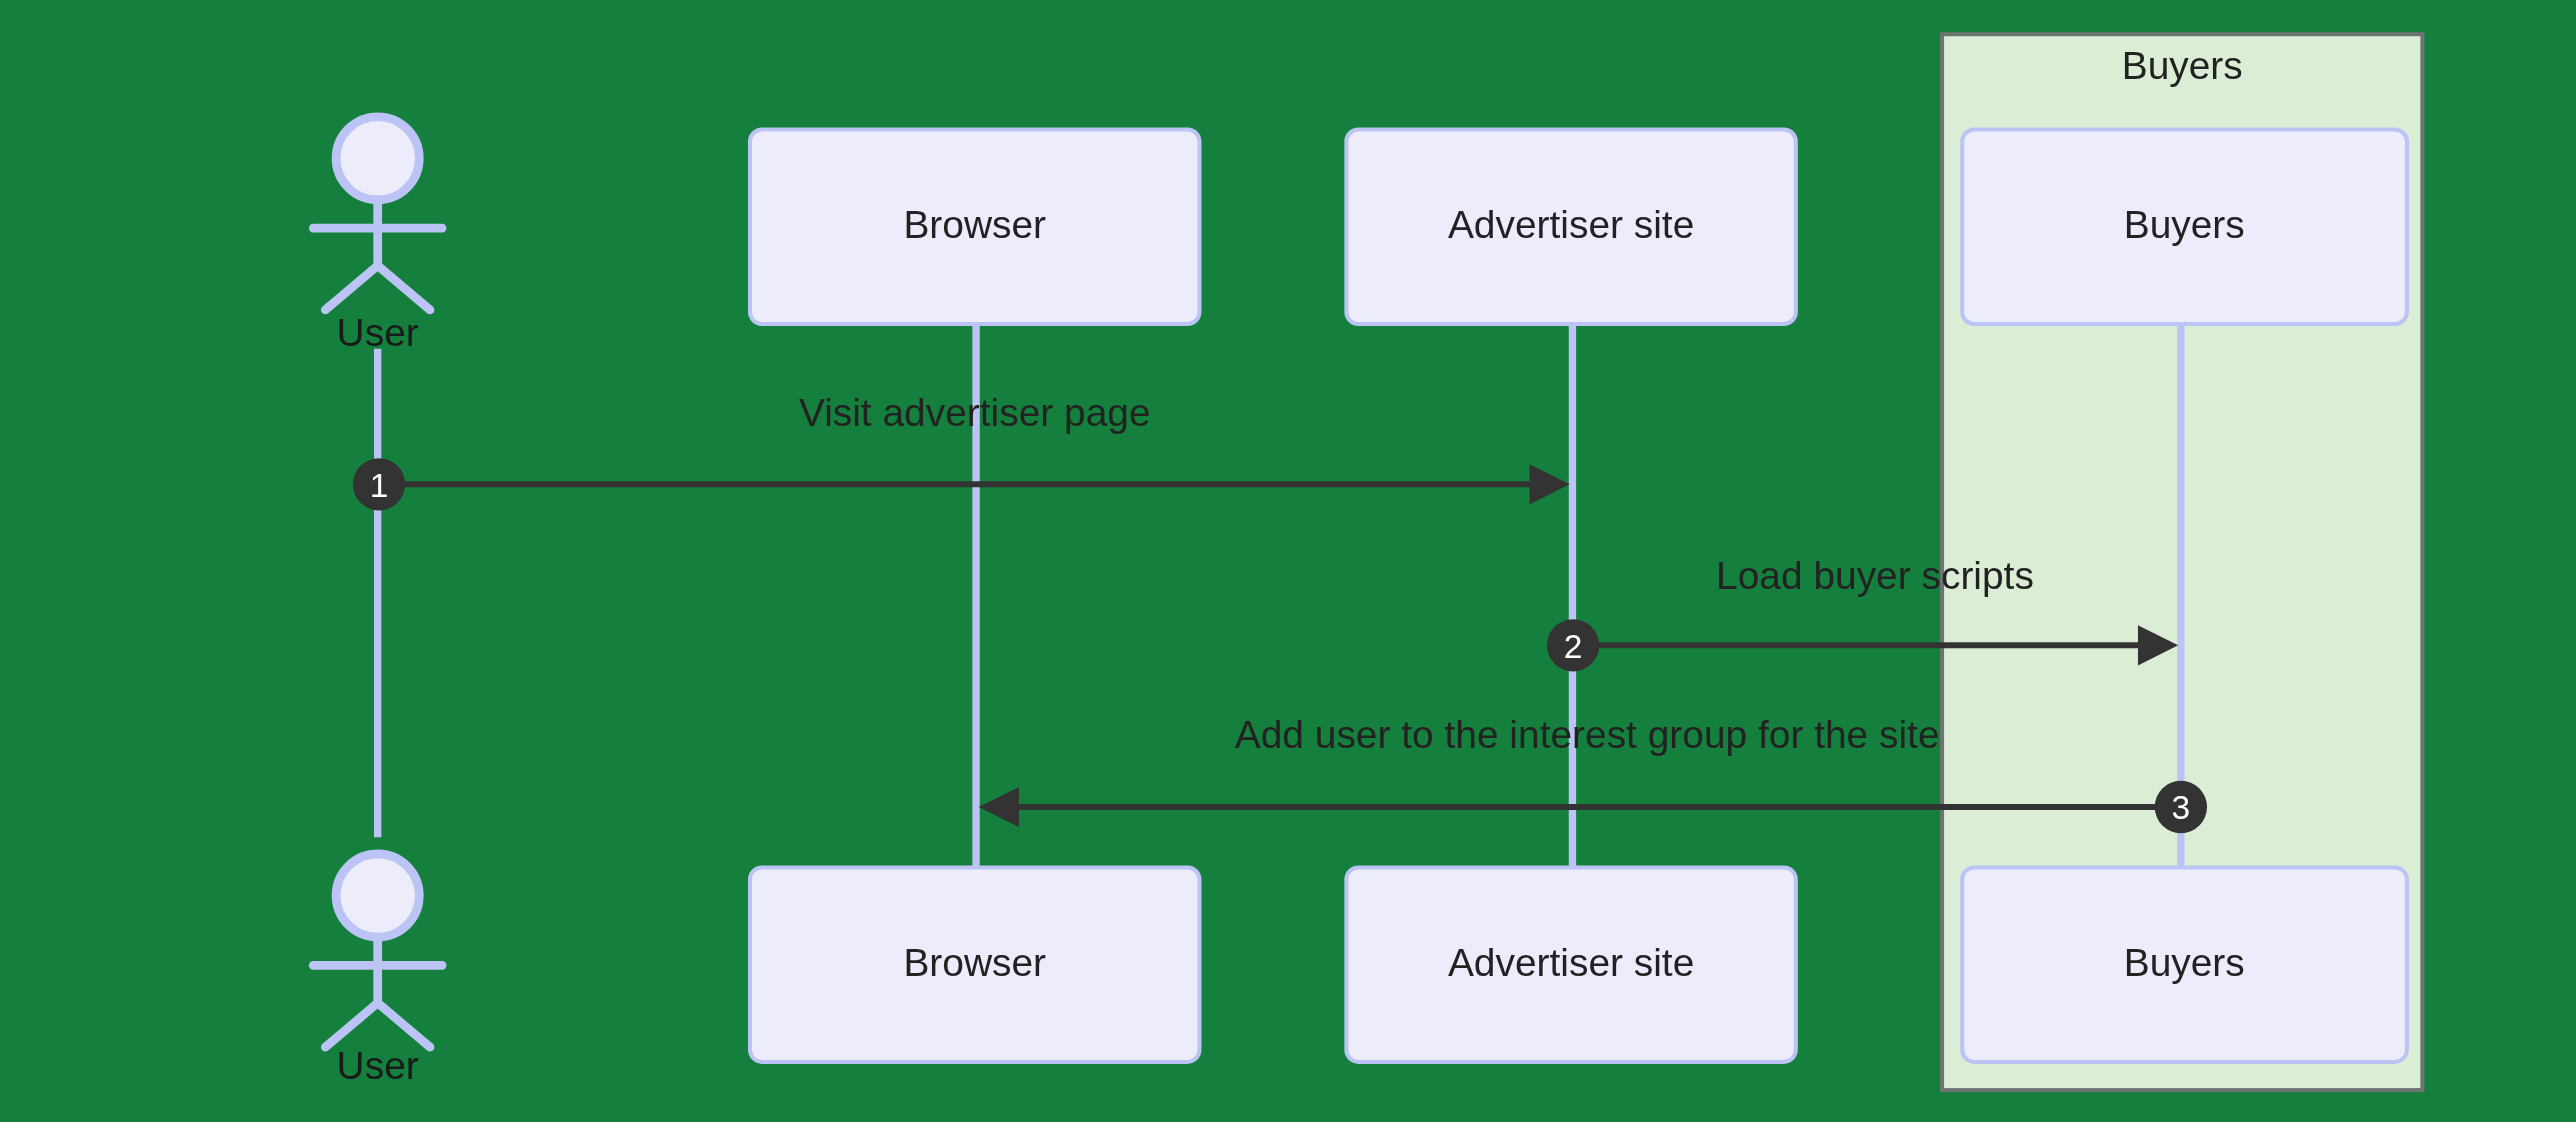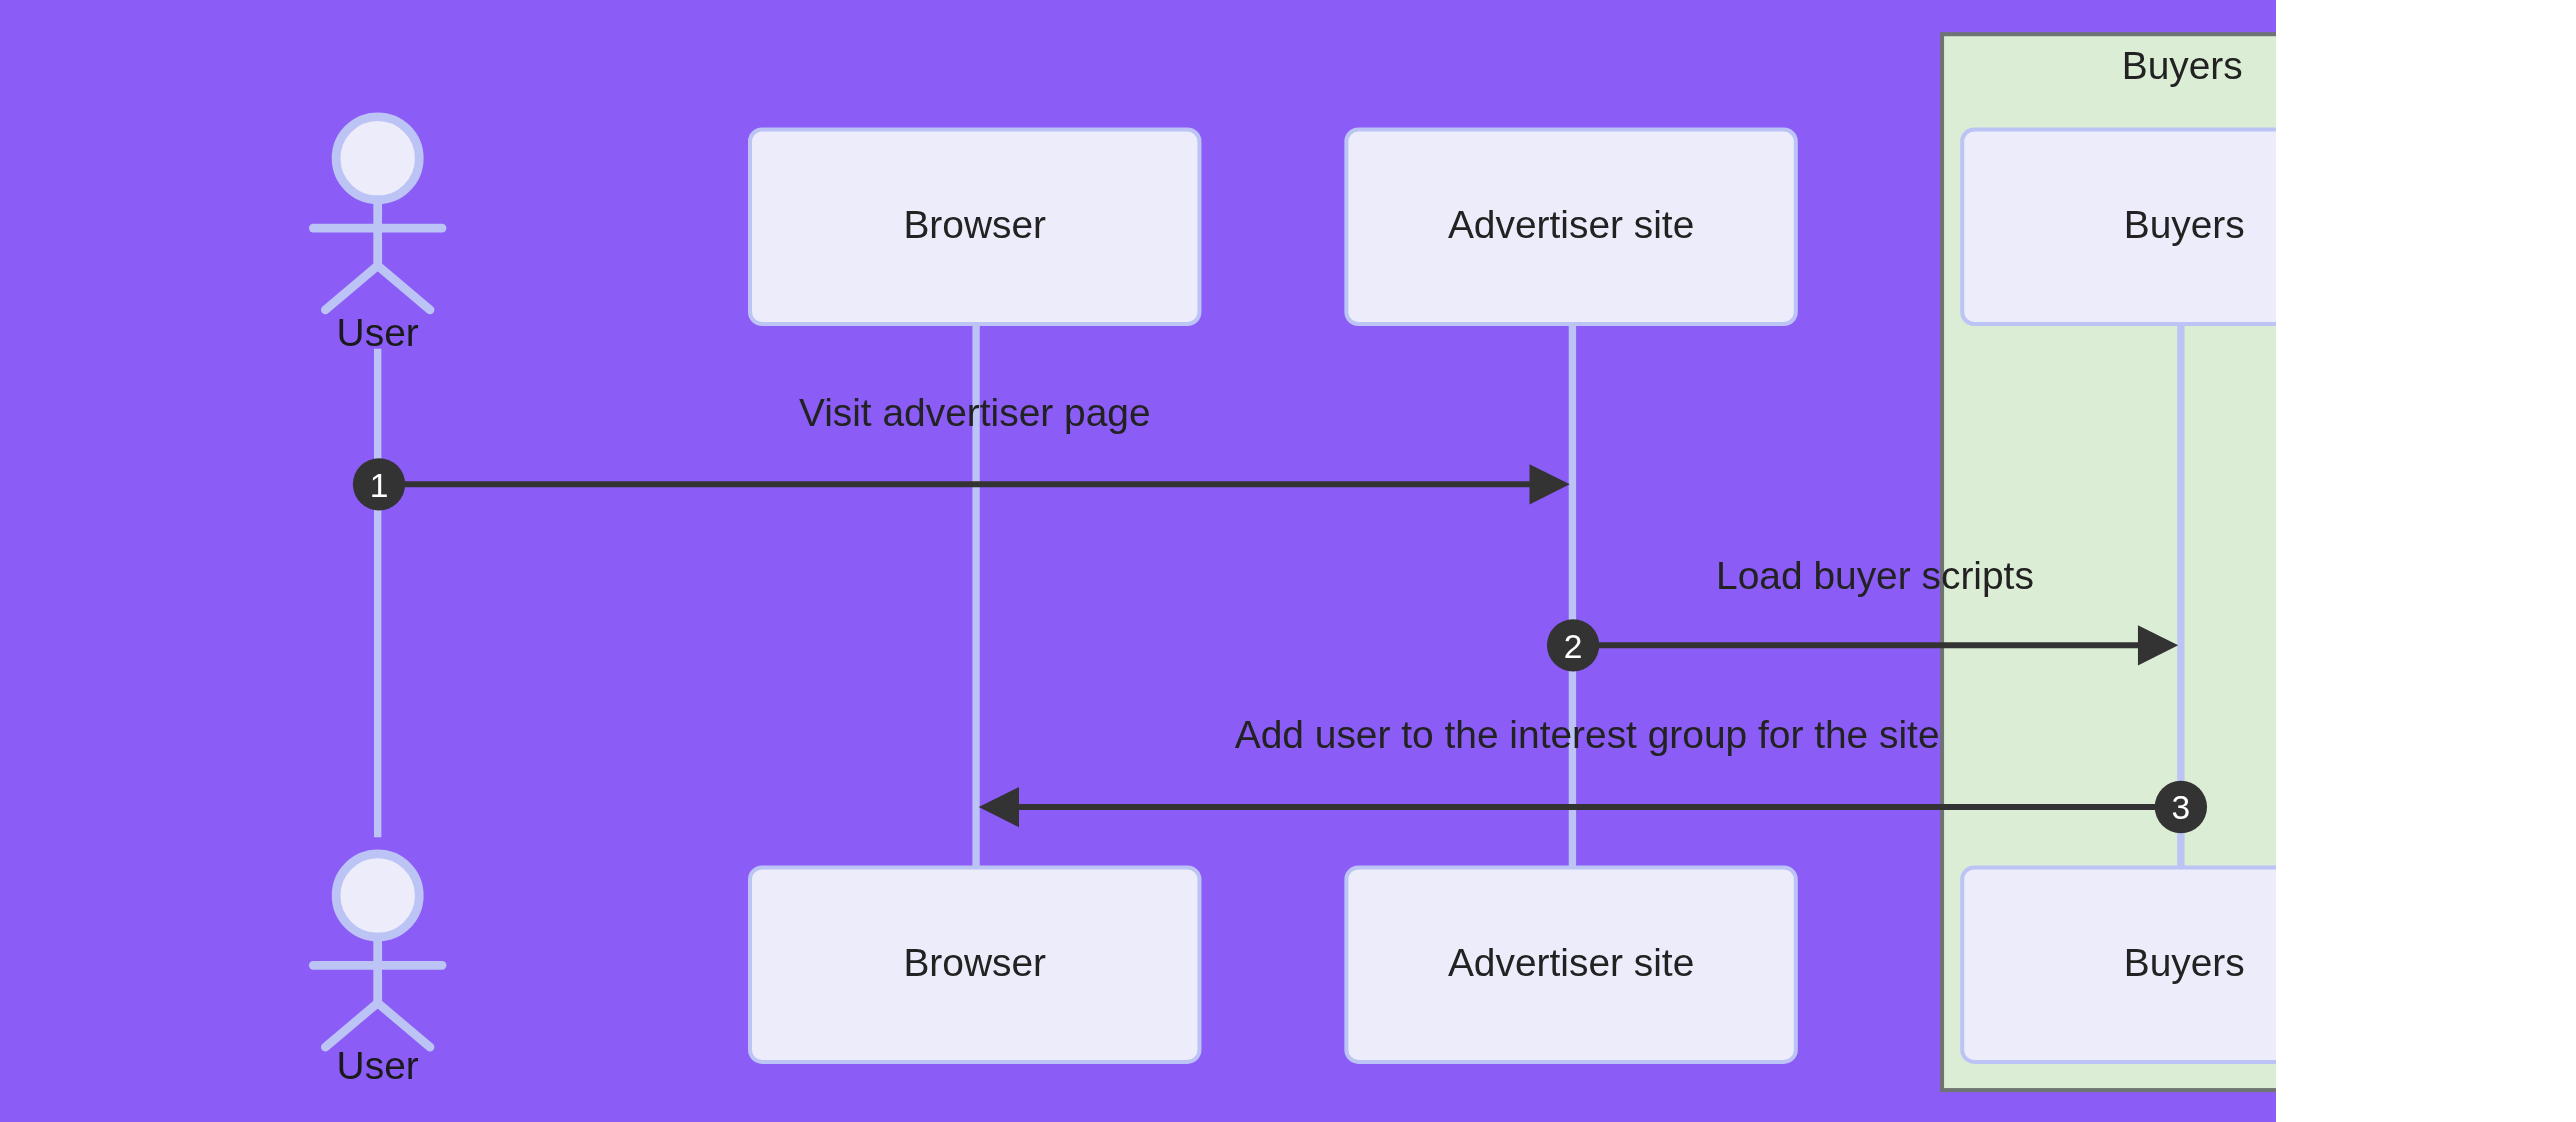"Buyers" #stage { background: #8b5cf6 -> #15803d; width: 2276px -> 2576px }
